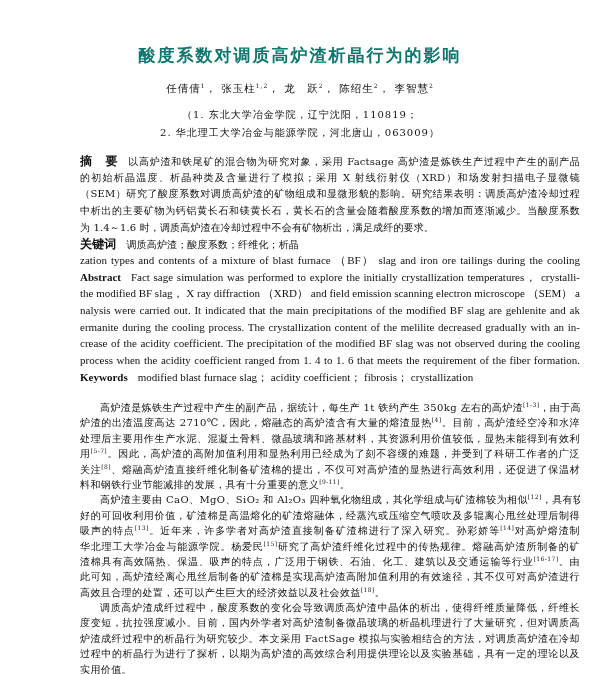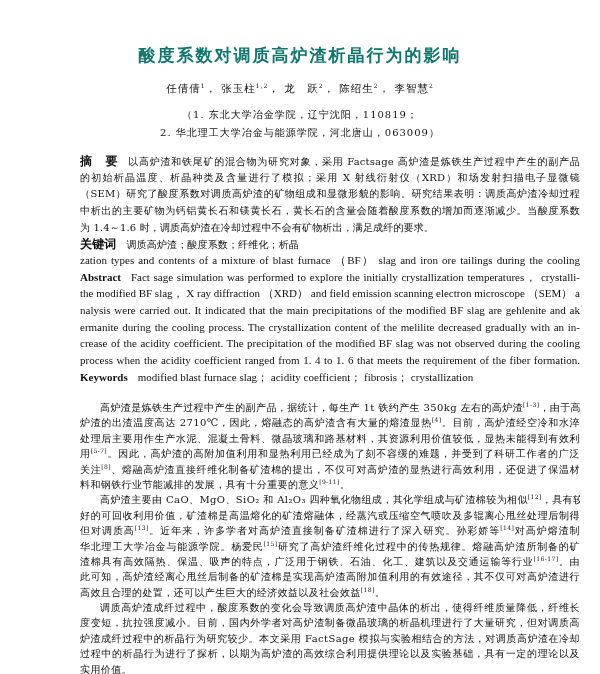"但对调质高" span { text: 但对调质高 -> 吸声的特点 }
